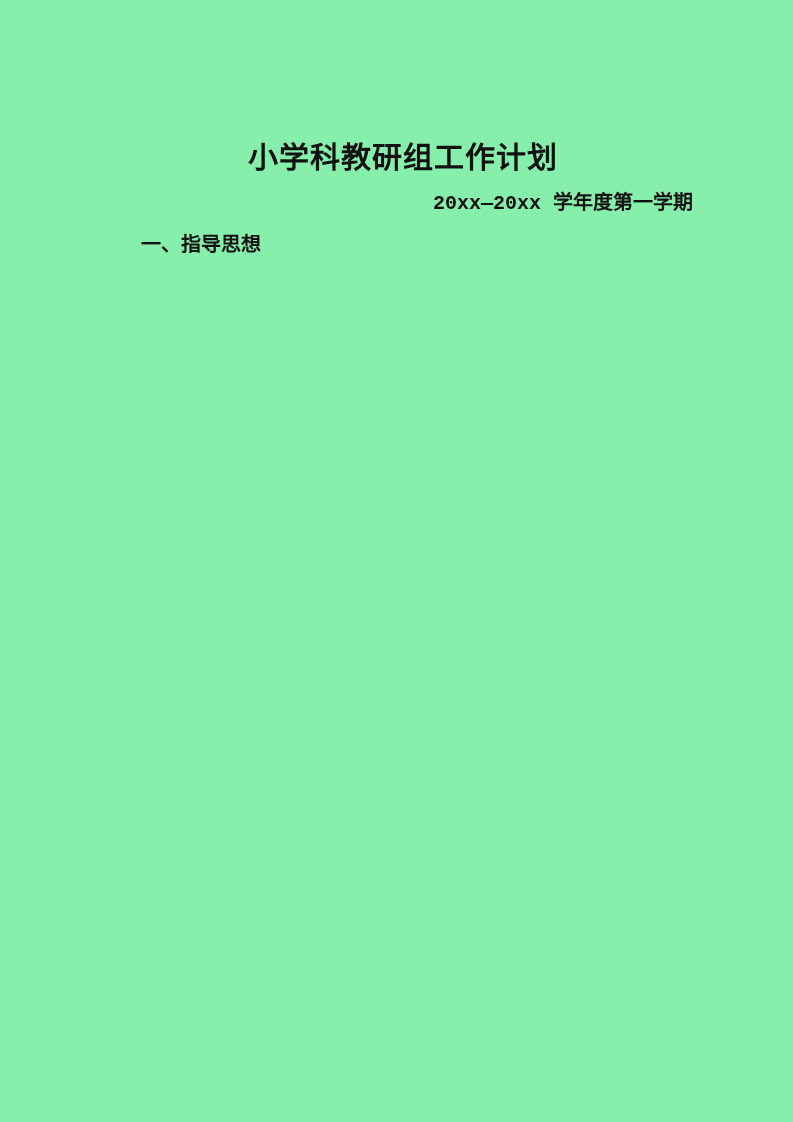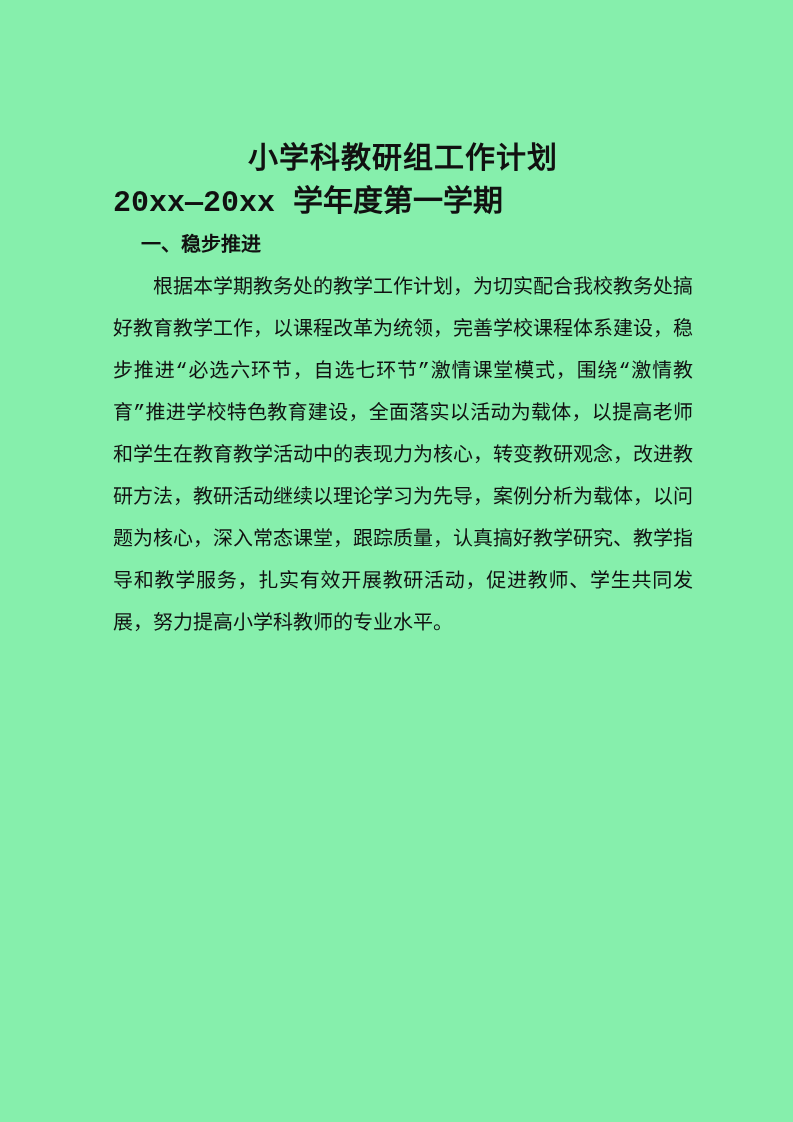"20xx—20xx 学年度第一学期" .doc-subtitle { font-size: 30px -> 20px; text-align: left -> right }
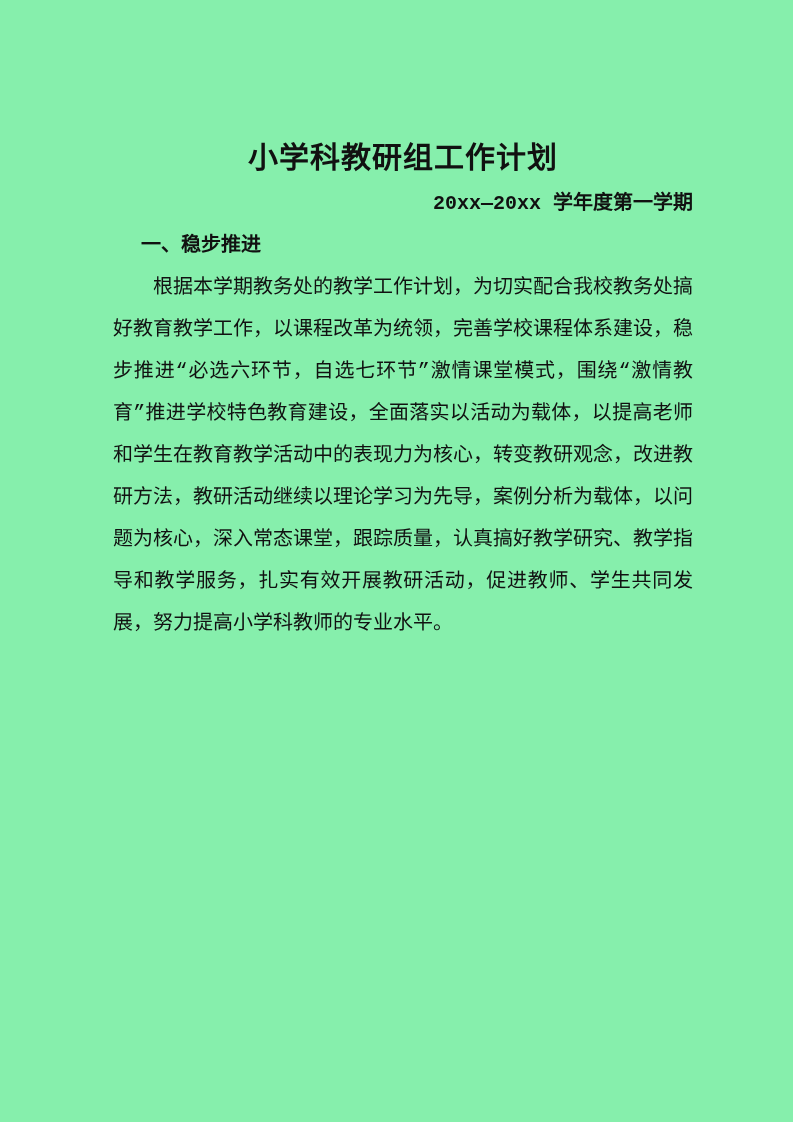"一、稳步推进" h3.section-heading { text: 稳步推进 -> 指导思想 }
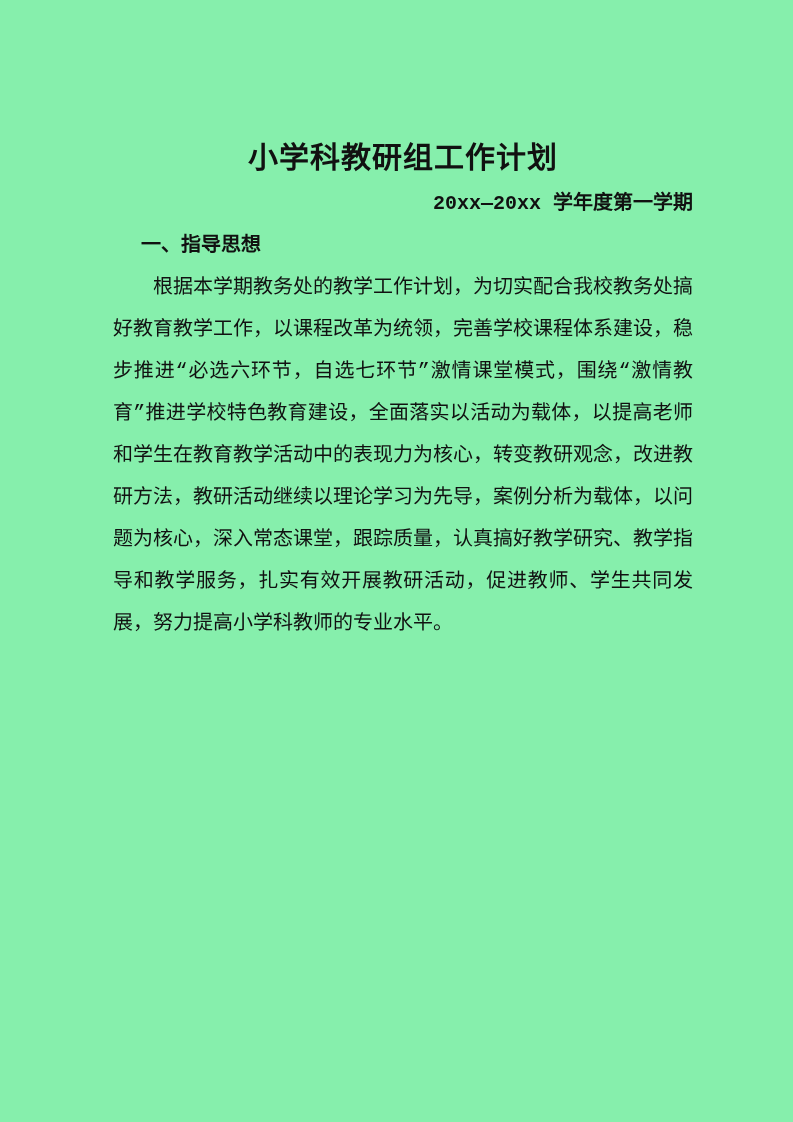"根据本学期教务处的教学工作计划，为切实配合我校教务处搞好教育教学工作，以课程改革" p.body-paragraph { html: <p>根据本学期教务处的教学工作计划，为切实配合我校教务处搞好教育教学工作，以课程改革为统领，完善学校课程体系建设，稳步推进“必选六环节，自选七环节”激情课堂模式，围绕“激情教育”推进学校特色教育建设，全面落实以活动为载体，以提高老师和学生在教育教学活动中的表现力为核心，转变教研观念，改进教研方法，教研活动继续以理论学习为先导，案例分析为载体，以问题为核心，深入常态课堂，跟踪质量，认真搞好教学研究、教学指导和教学服务，扎实有效开展教研活动，促进教师、学生共同发展，努力提高小学科教师的专业水平。</p> -> none }
